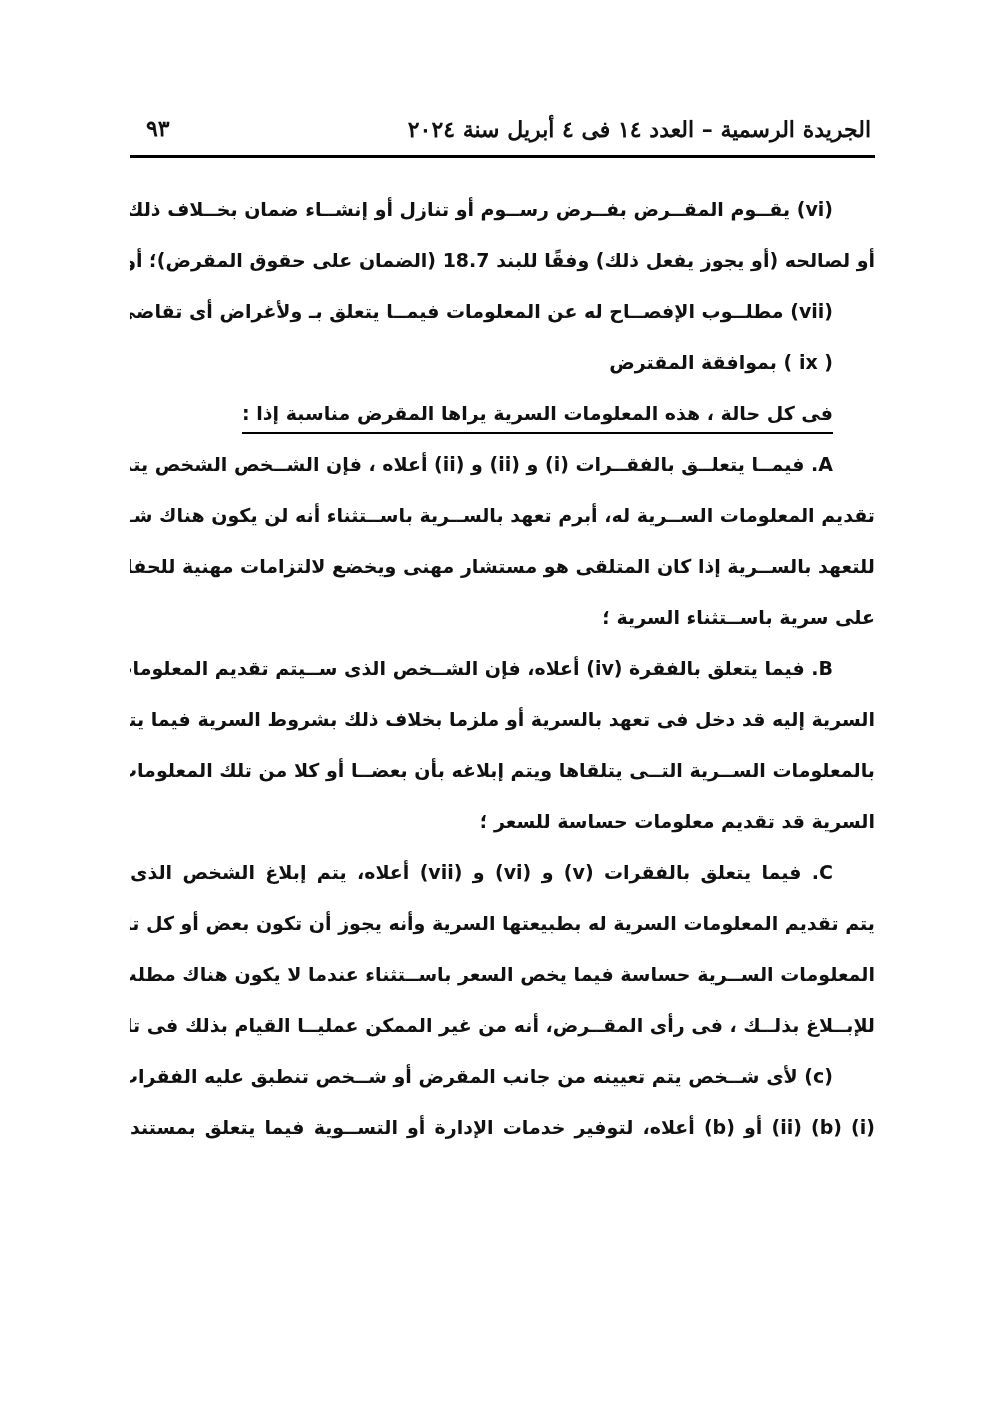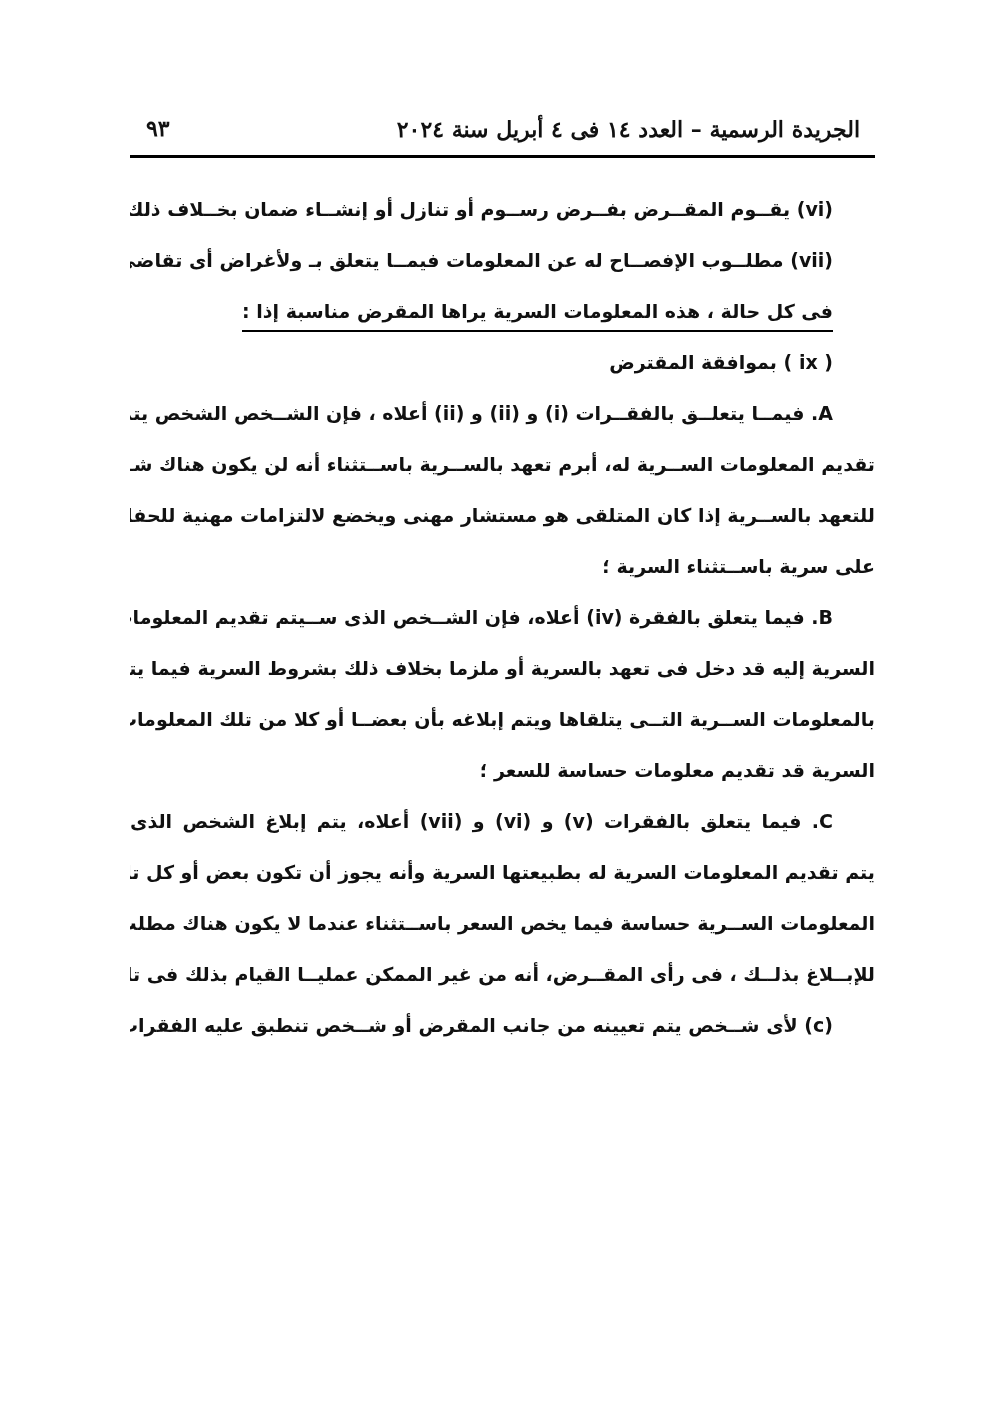"الجريدة الرسمية – العدد ١٤" .header-title { right: 15px -> 4px }
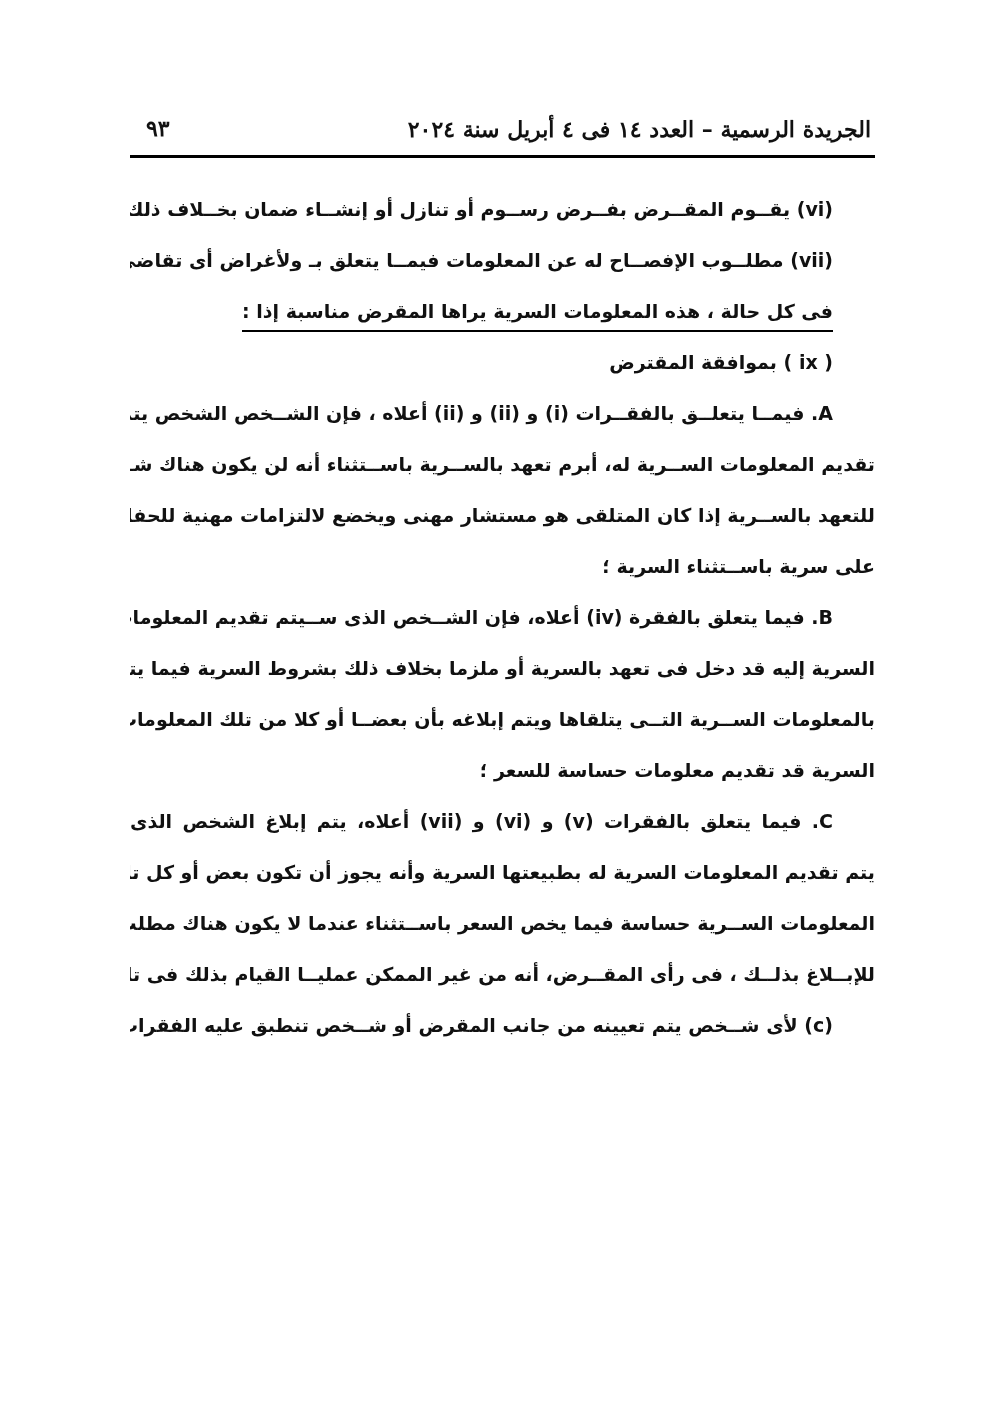"أو لصالحه (أو يجوز يفعل" span.line { html: none -> <span>أو لصالحه (أو يجوز يفعل ذلك) وفقًا للبند 18.7 (الضمان على حقوق المقرض)؛ أو</span> }
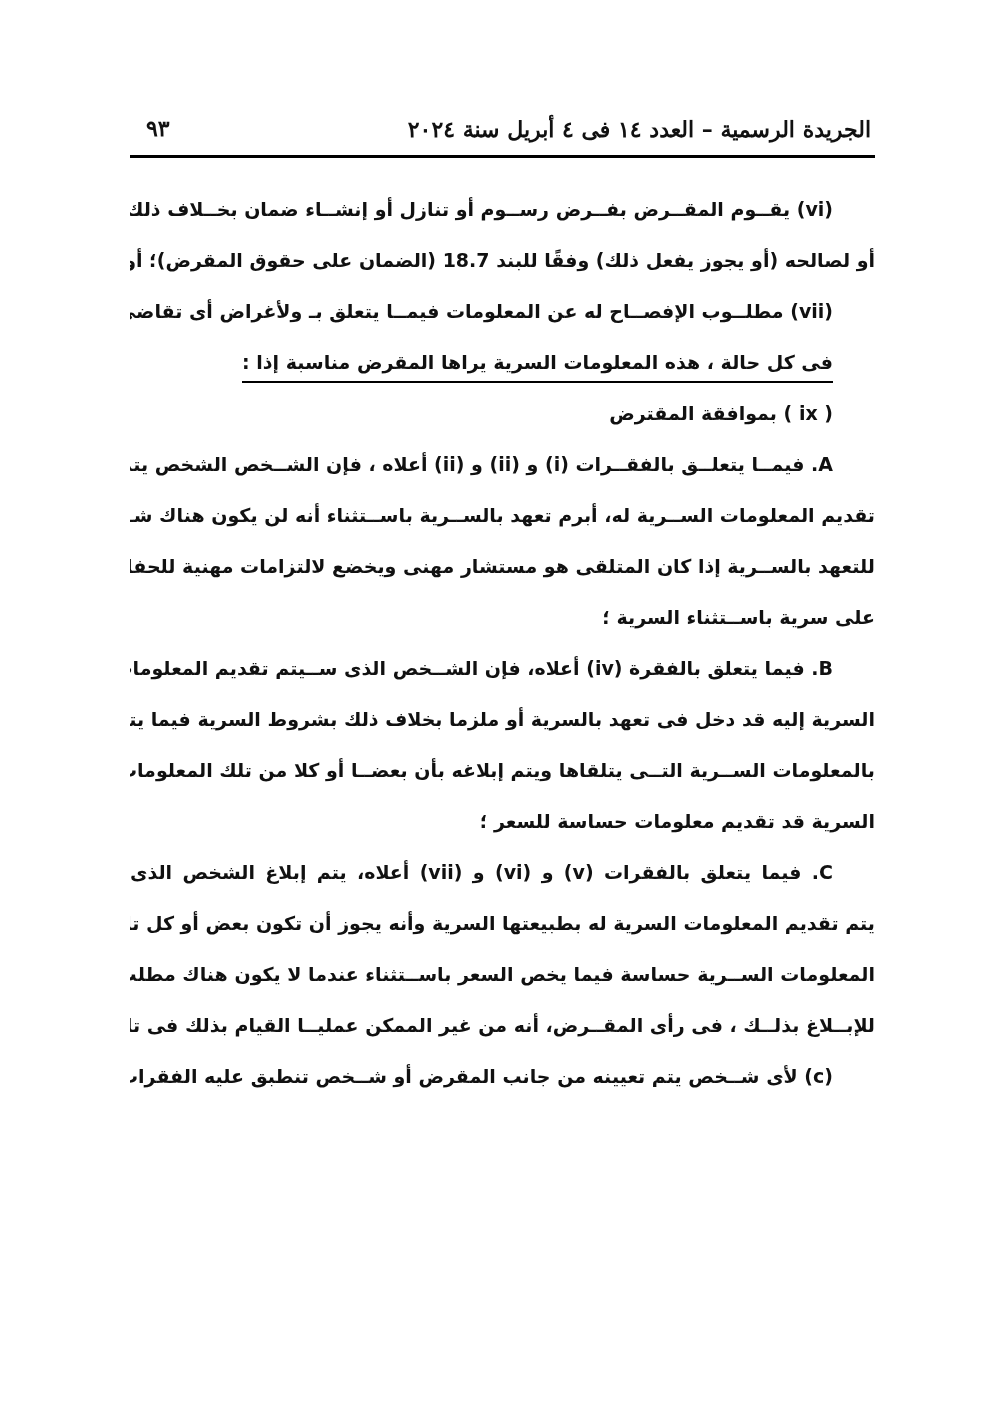"فى كل حالة ، هذه" span.line { order: before "( ix ) بموافقة المقترض" -> after "( ix ) بموافقة المقترض" }
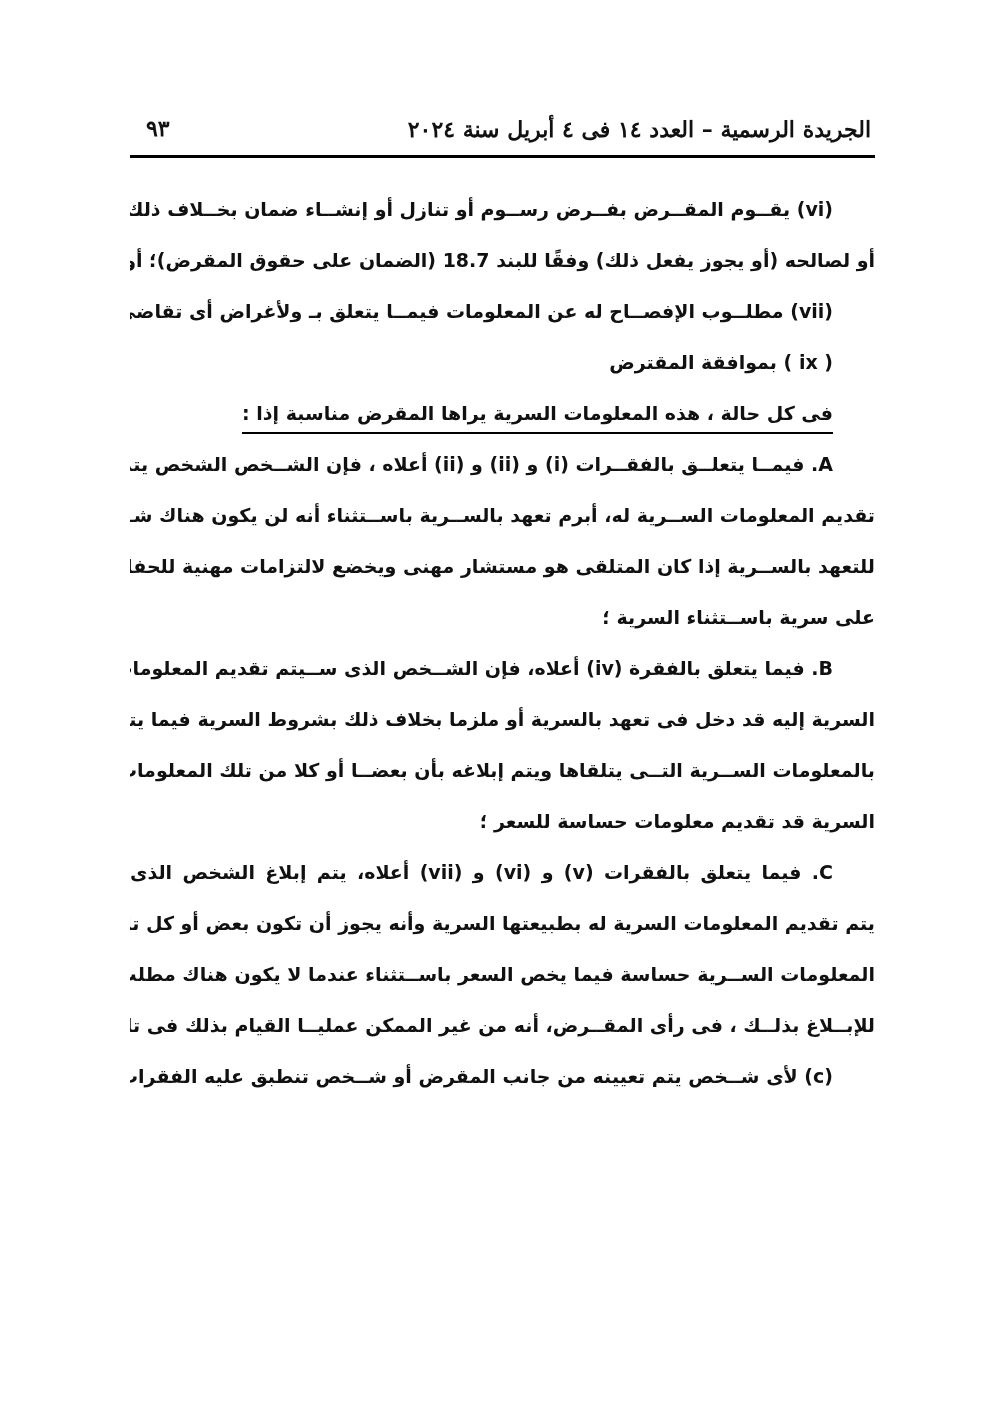"(i) (b) (ii) أو (b)" span.line { html: none -> <span>(i) (b) (ii) أو (b) أعلاه، لتوفير خدمات الإدارة أو التســوية فيما يتعلق بمستند</span> }
